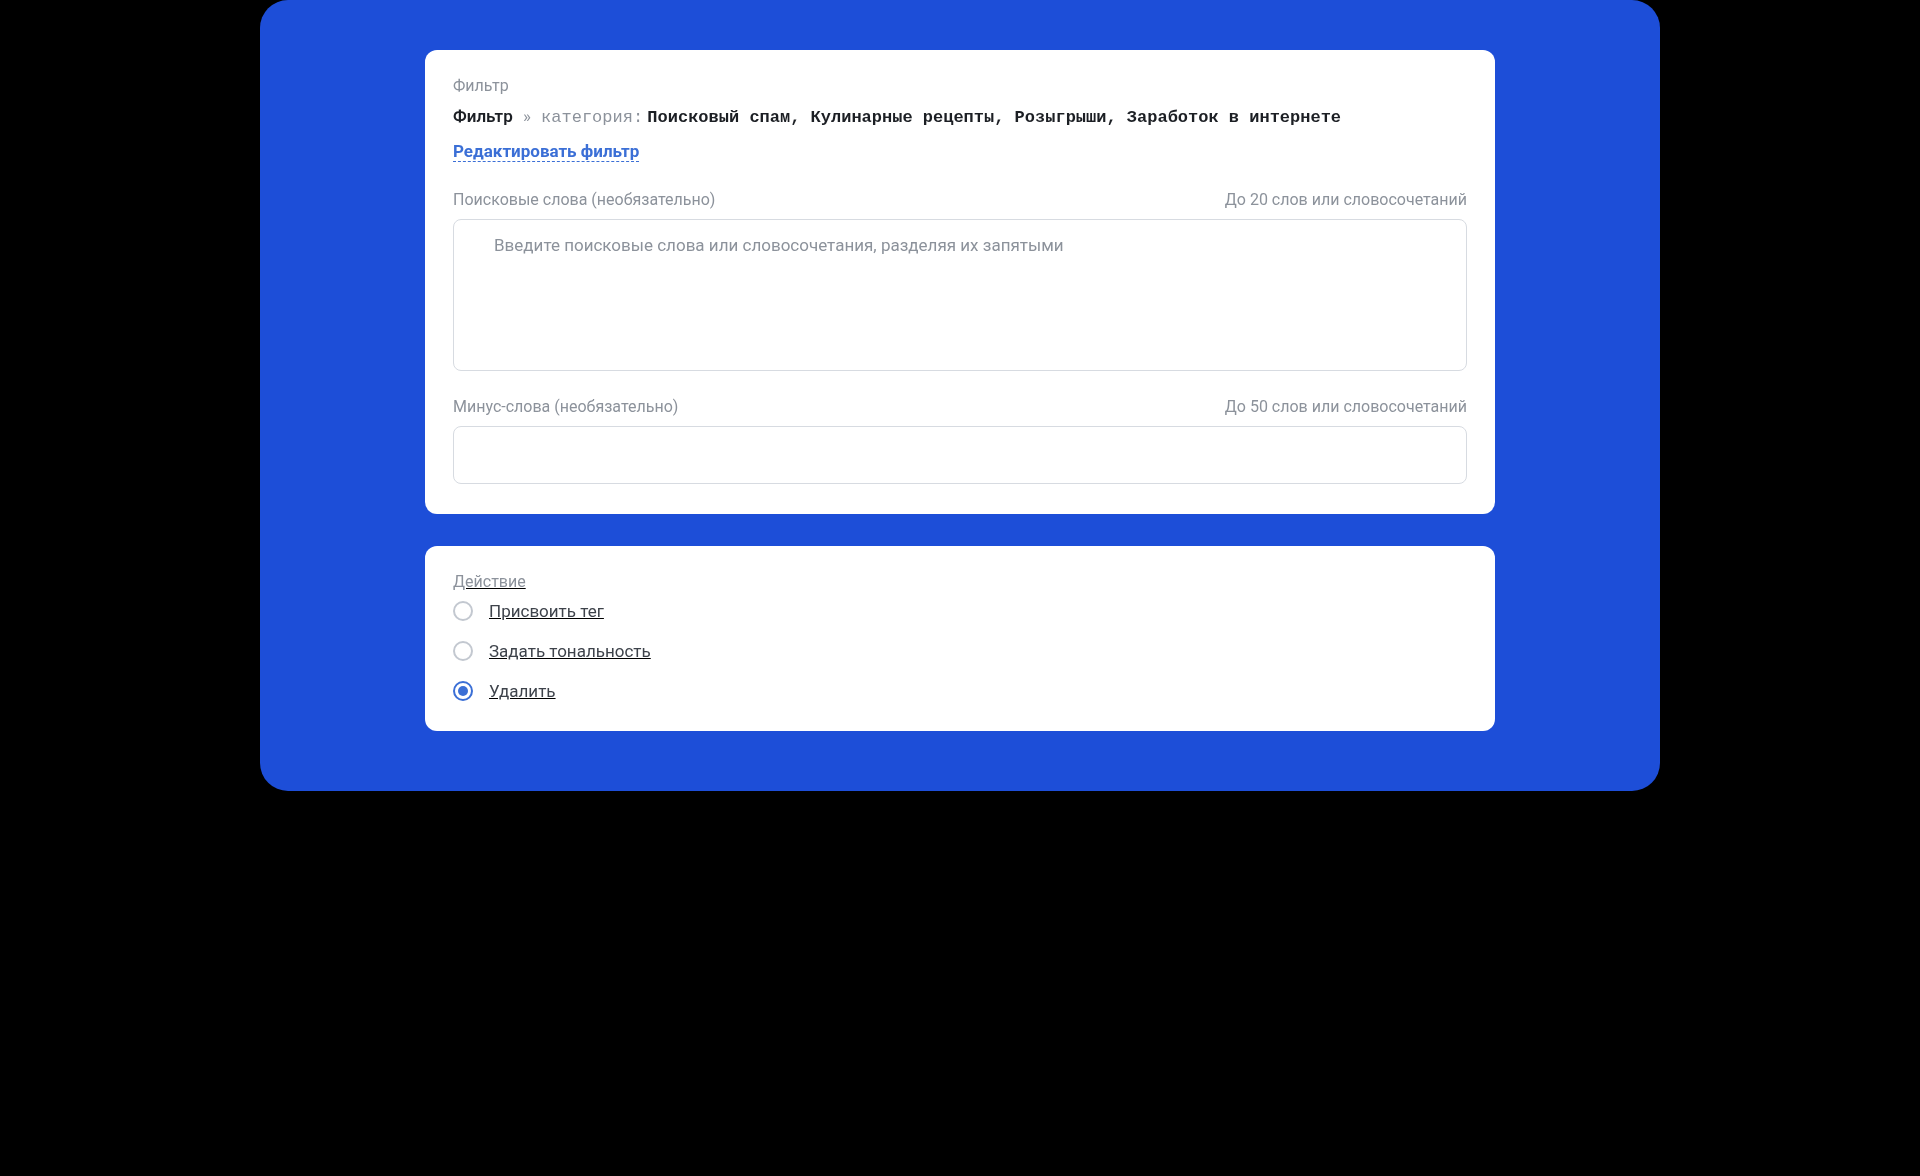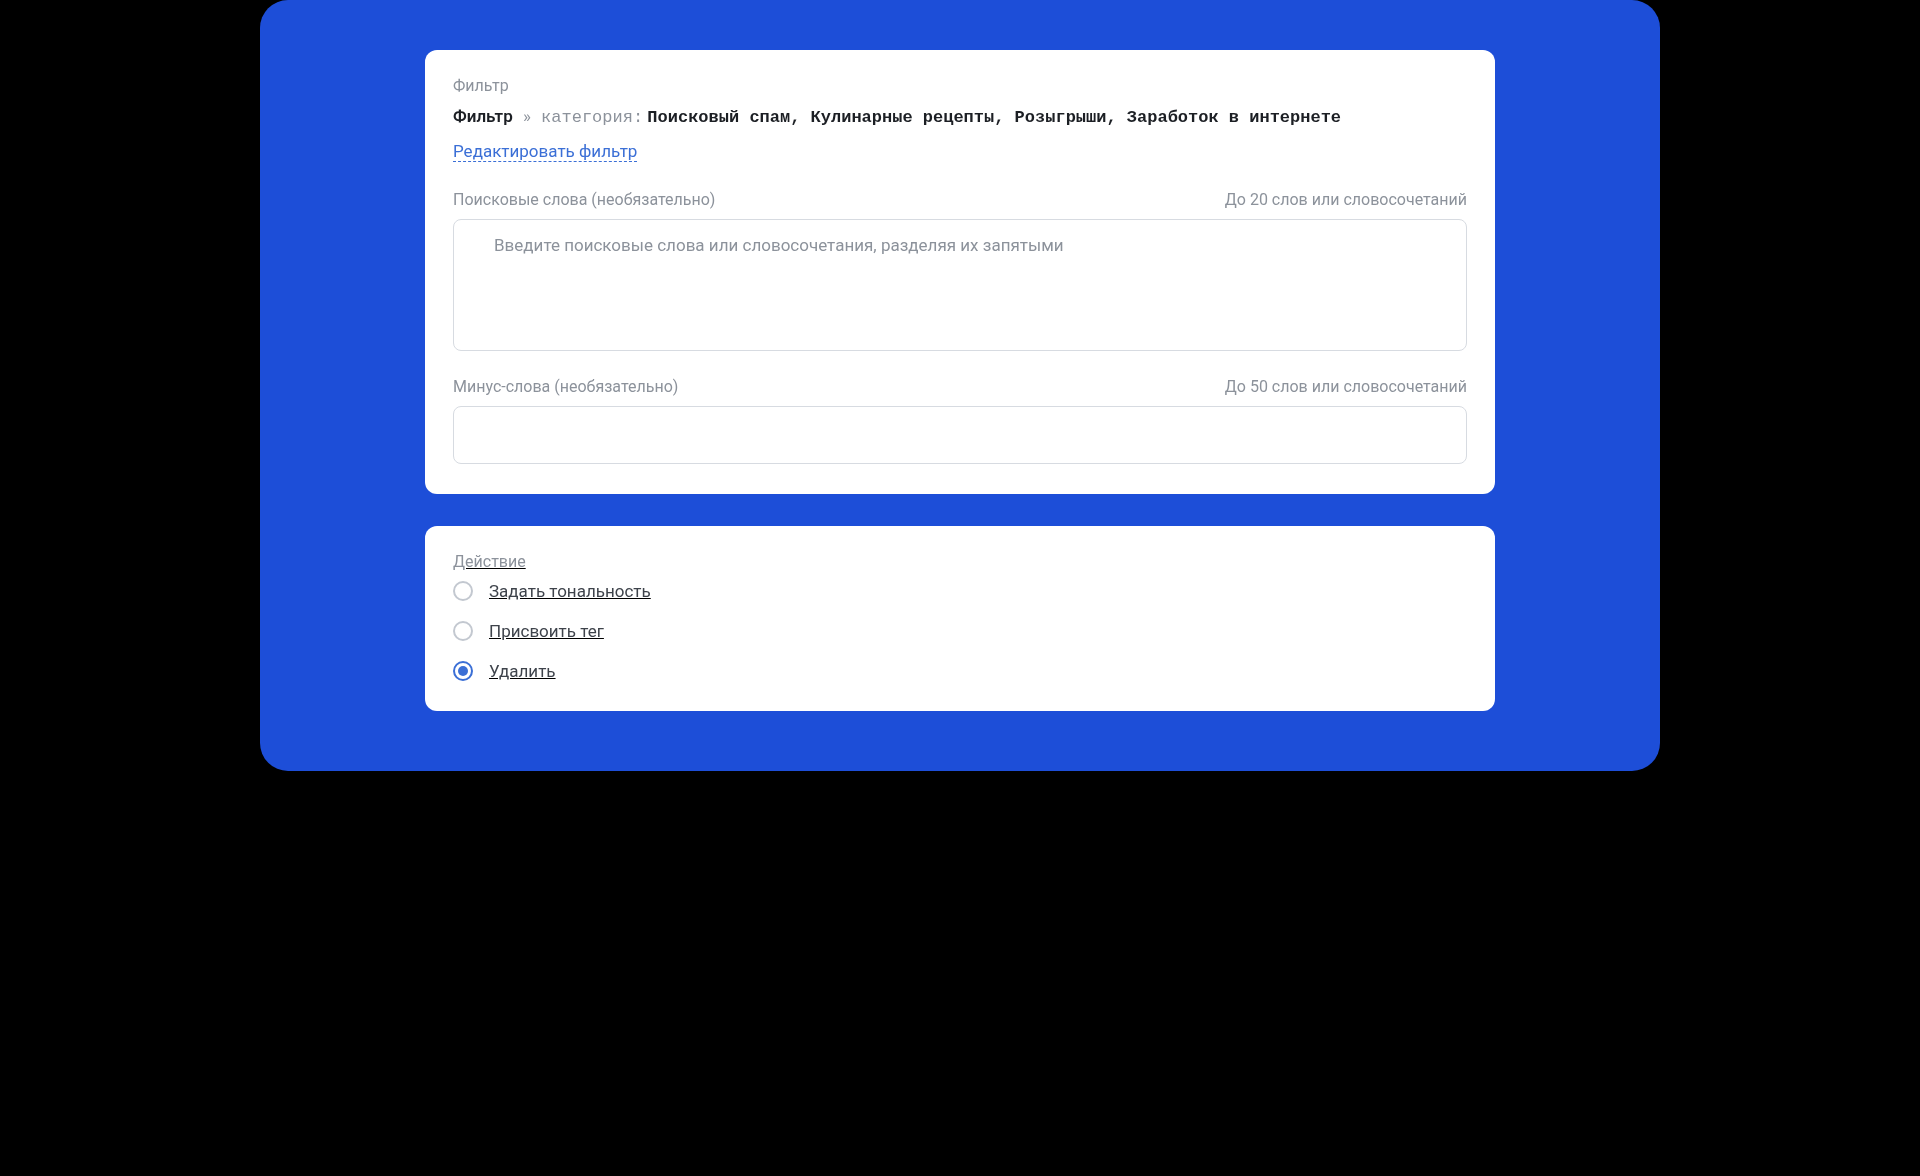"Редактировать фильтр" .edit-filter-link { font-weight: none -> bold }
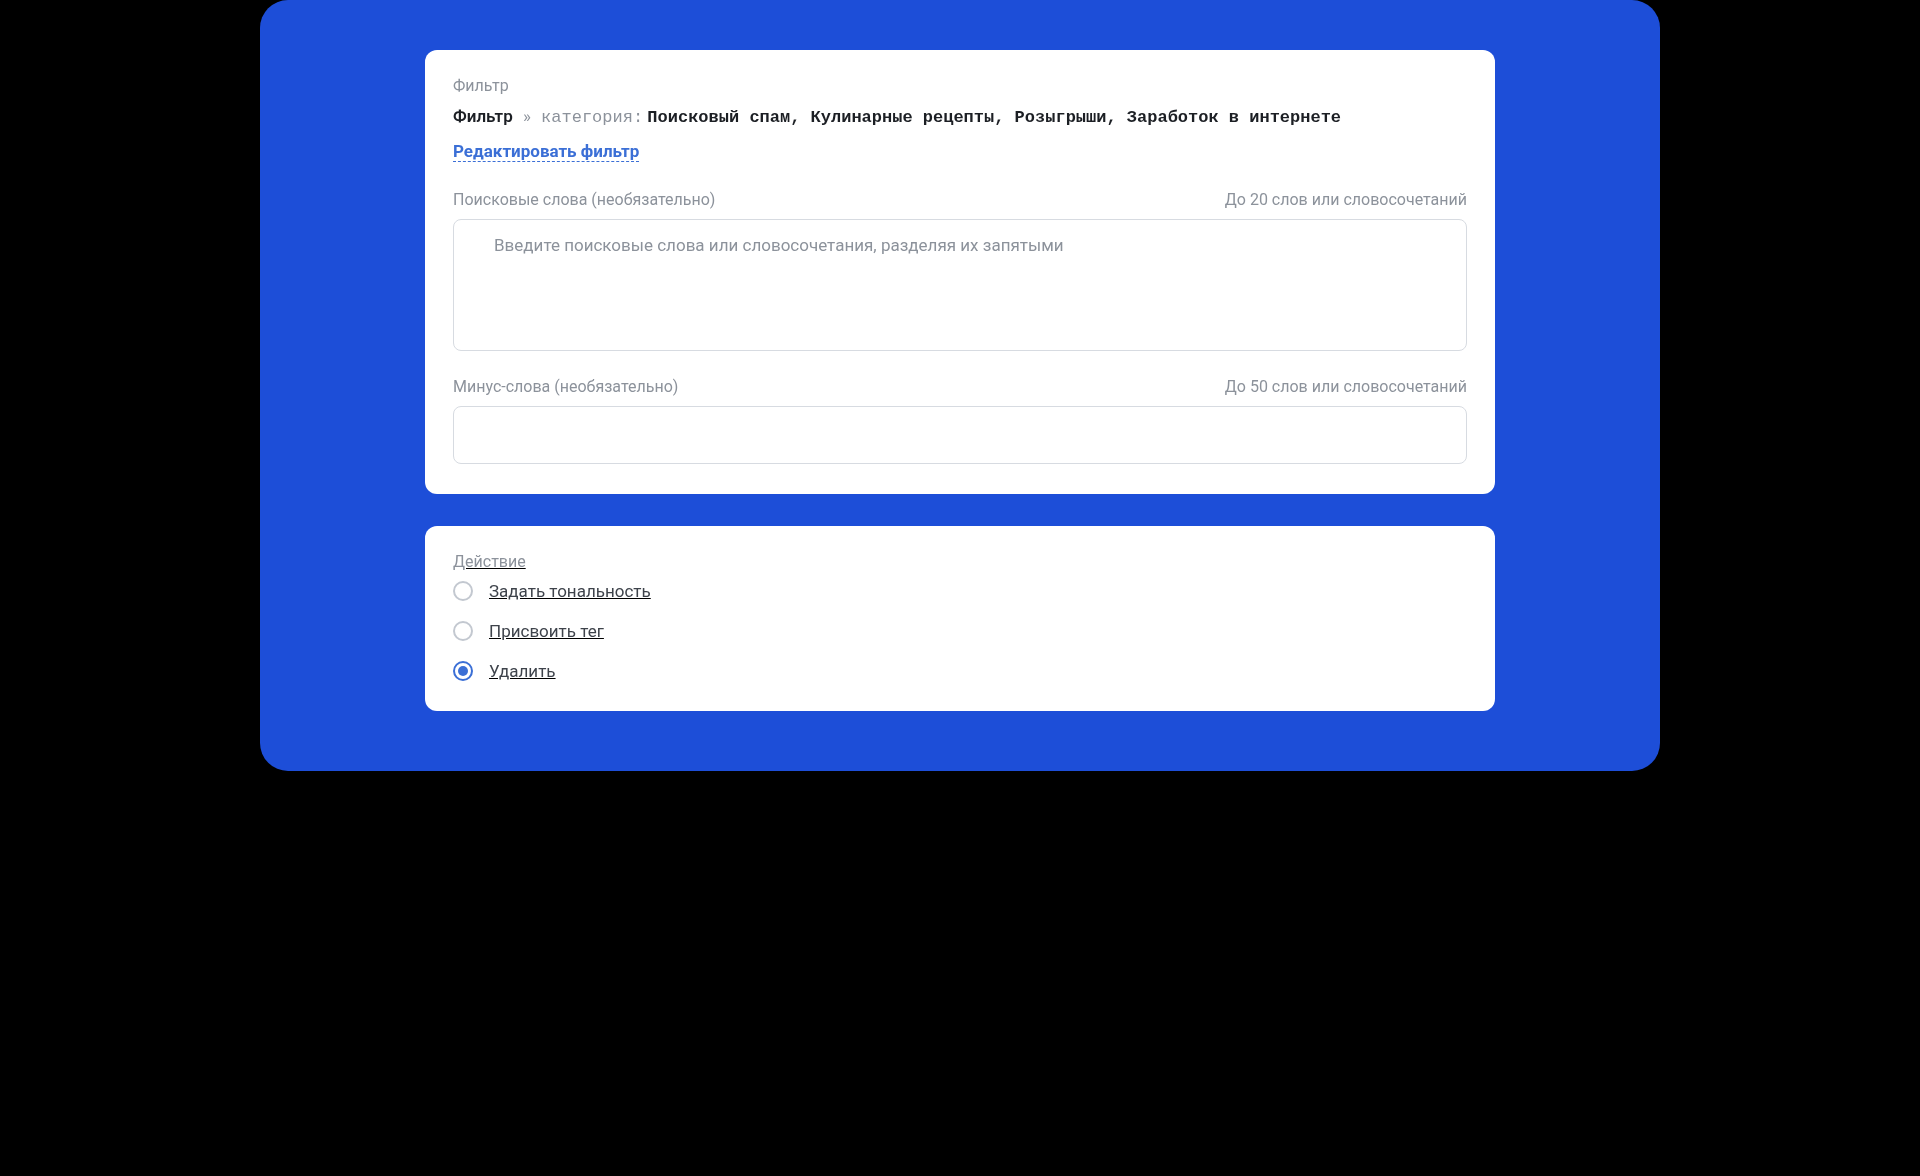"Введите поисковые слова или" .field-textarea { height: 132px -> 152px }
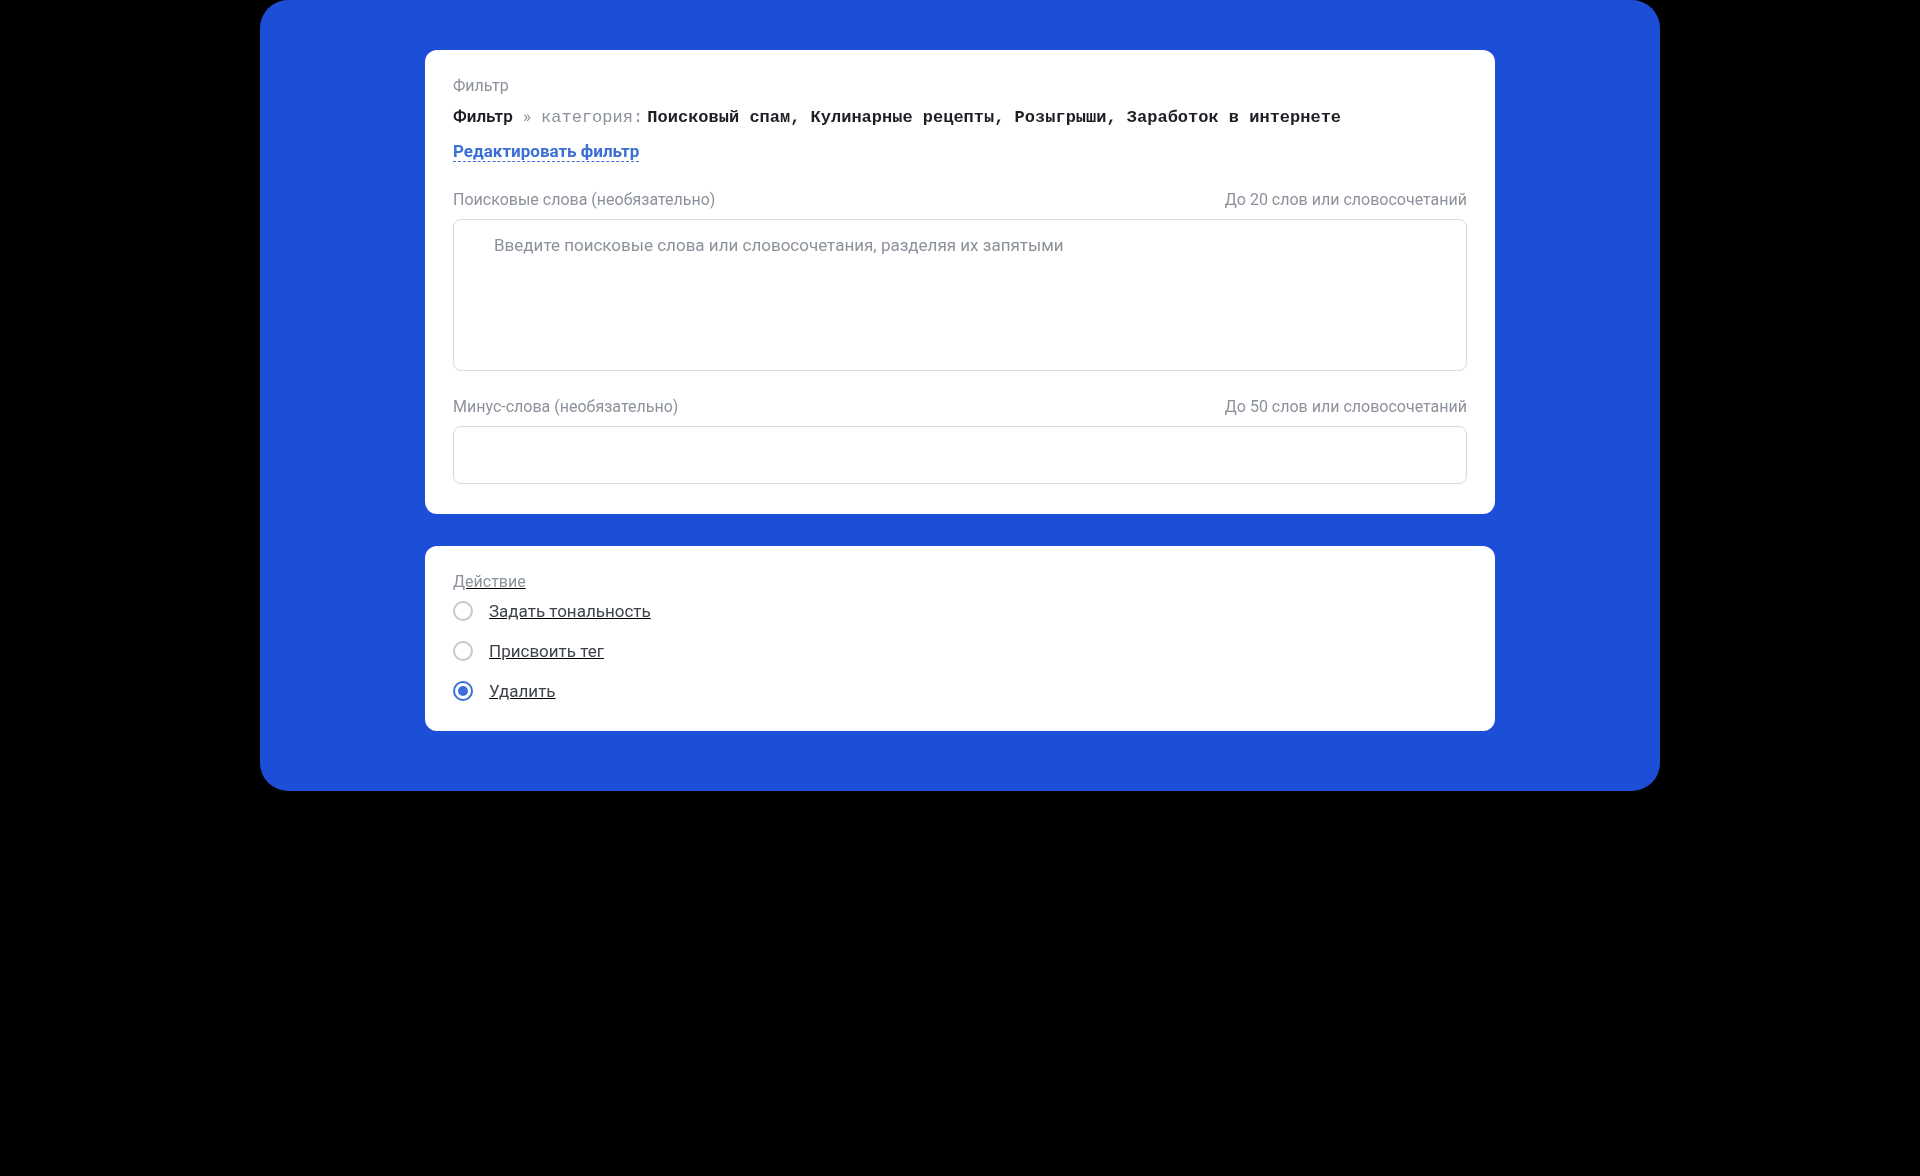"Задать тональность" div.action-item { order: before "Присвоить тег" -> after "Присвоить тег" }
